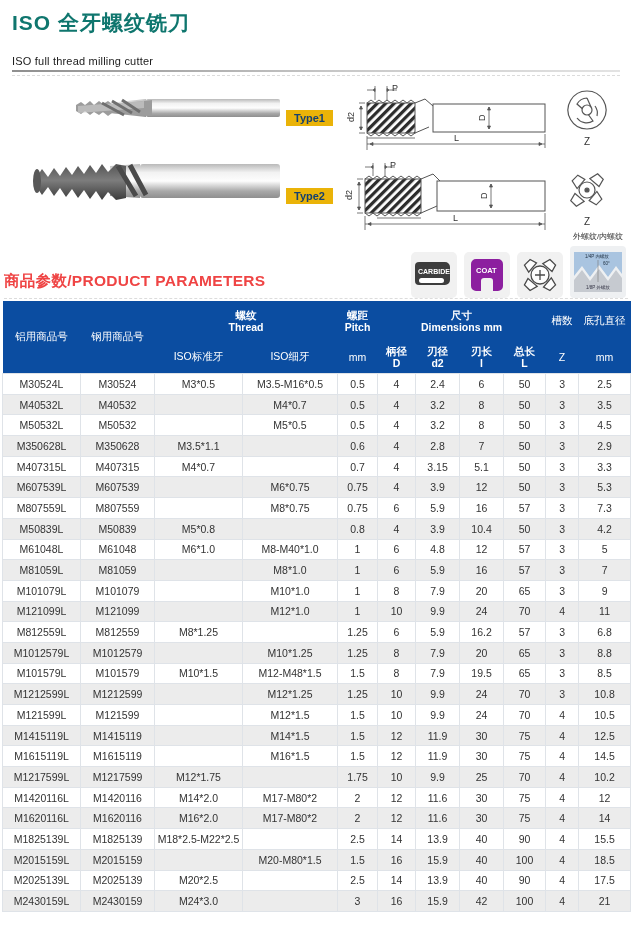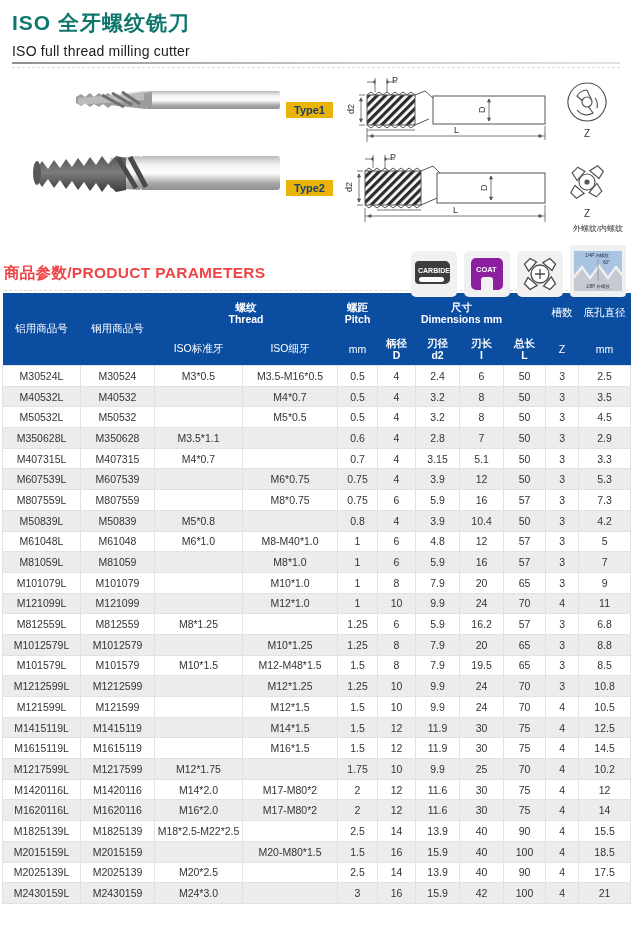"ISO full thread milling cutter" .page-subtitle { font-size: 14px -> 11px; margin-top: 6px -> 18px }
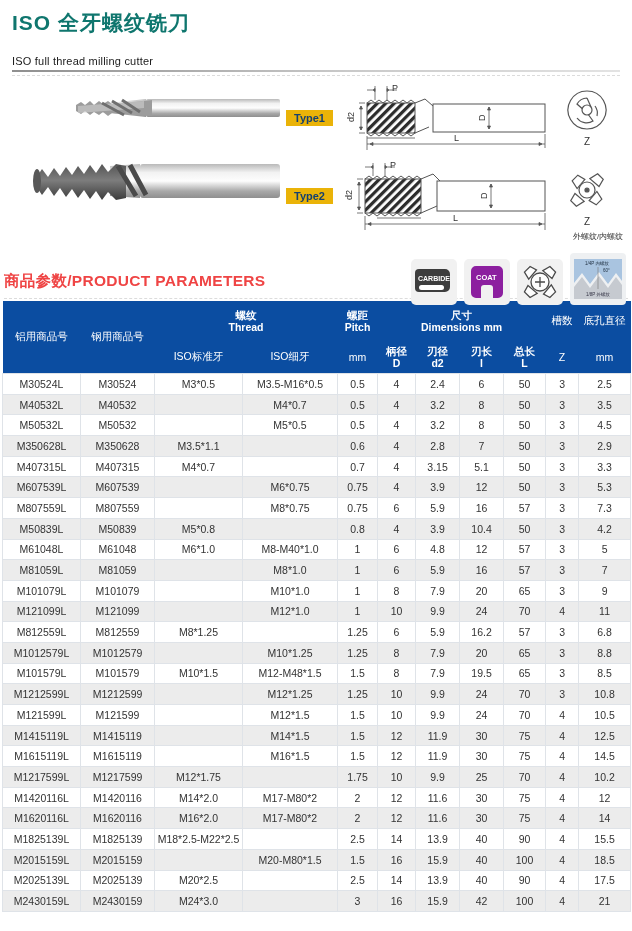"外螺纹/内螺纹" .badge-col { gap: 11px -> 4px }
